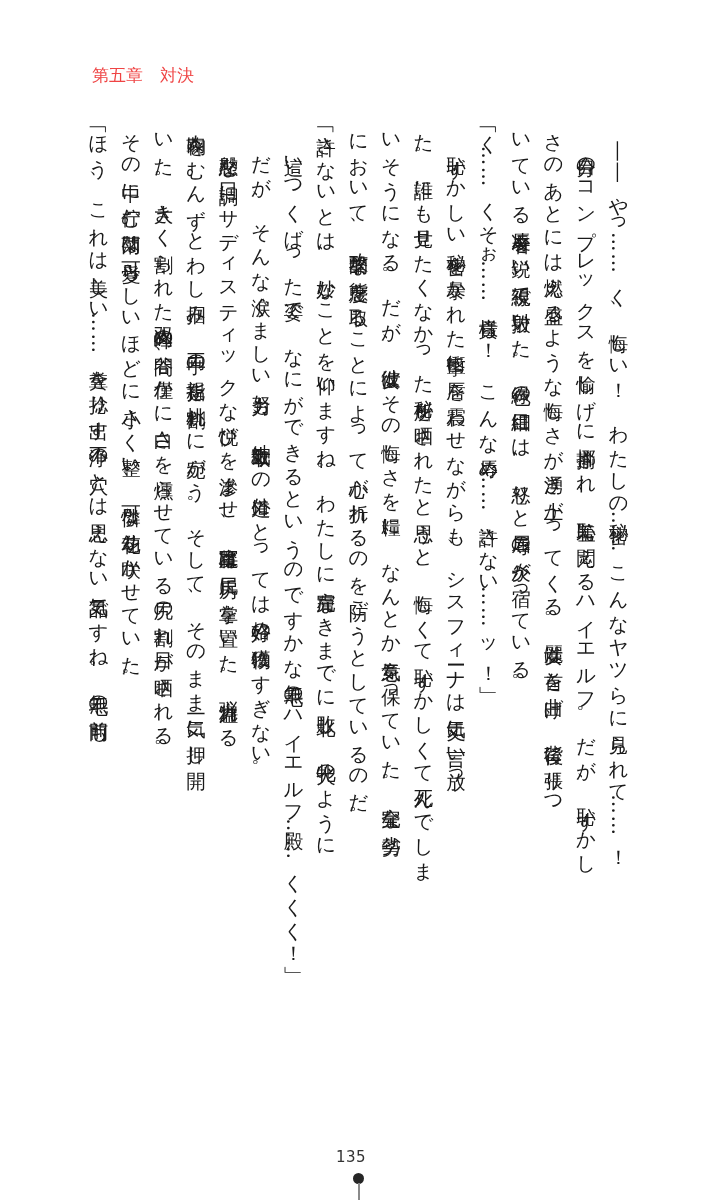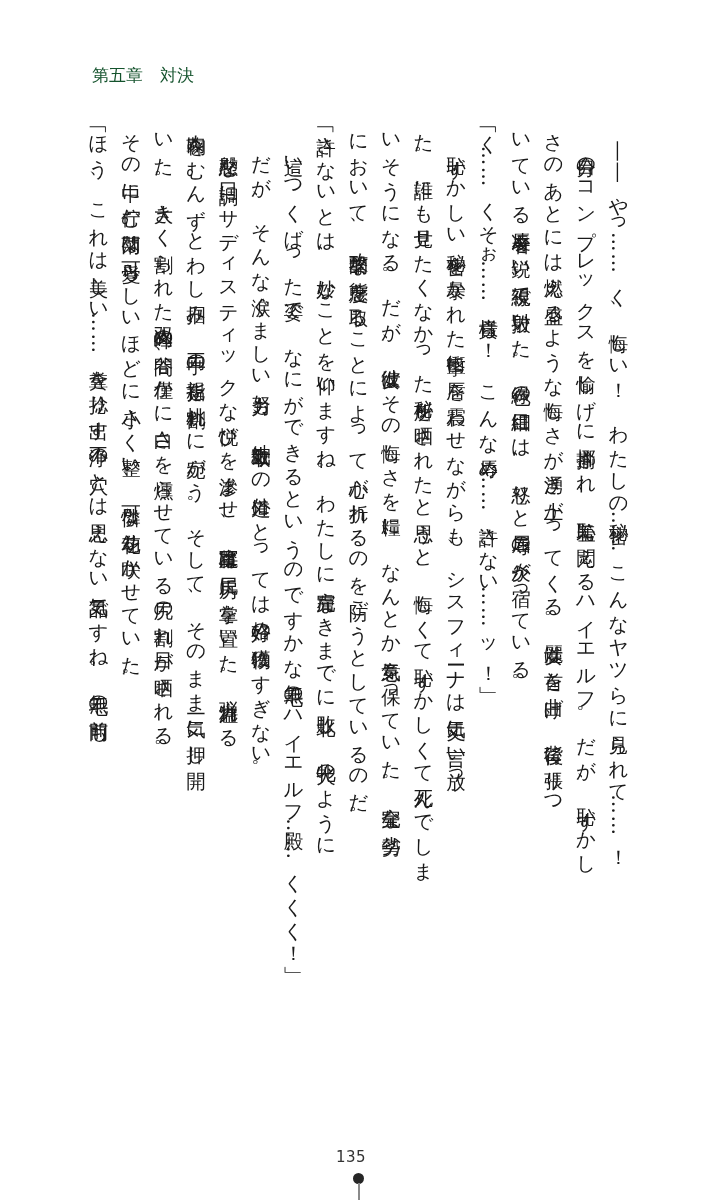"第五章 対決" .running-head { color: #14532d -> #ef4444 }
